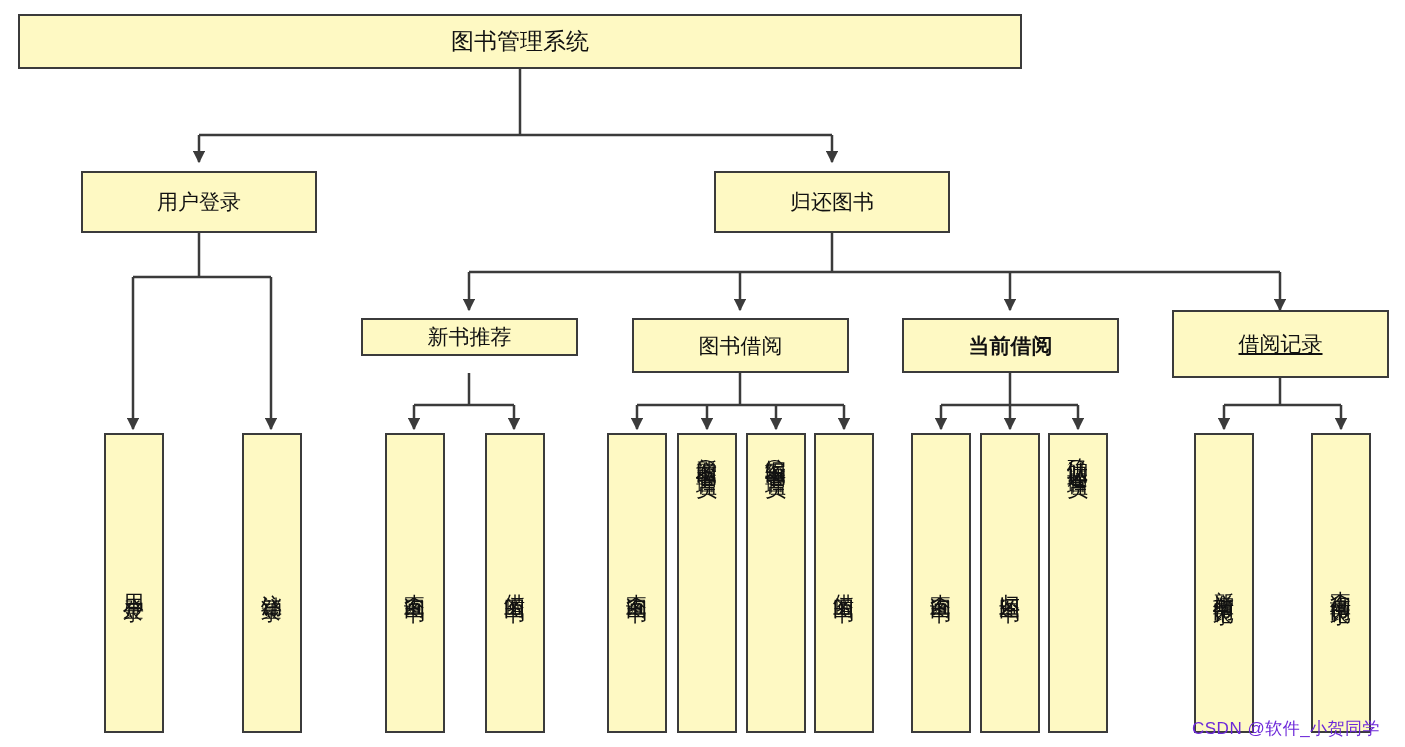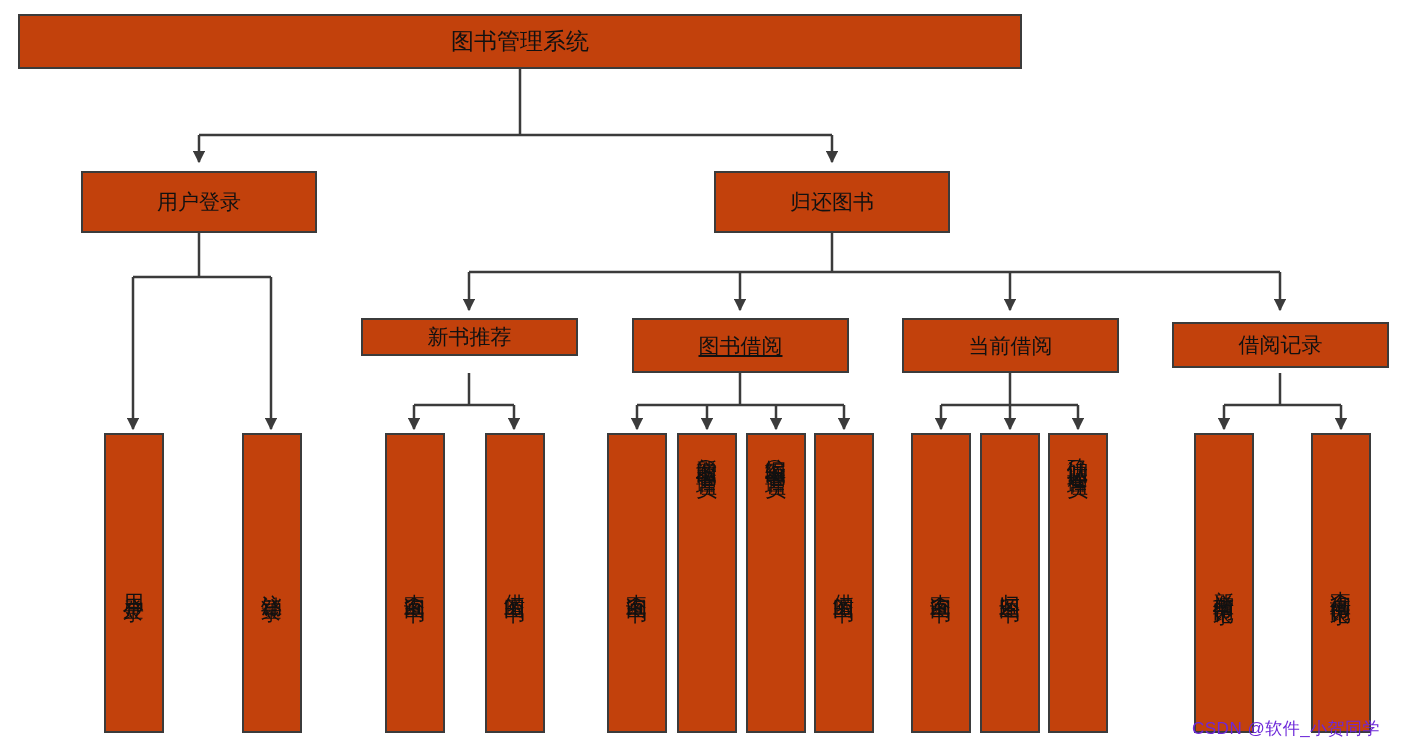"图书管理系统" .node { background: #c2410c -> #fef9c3 }
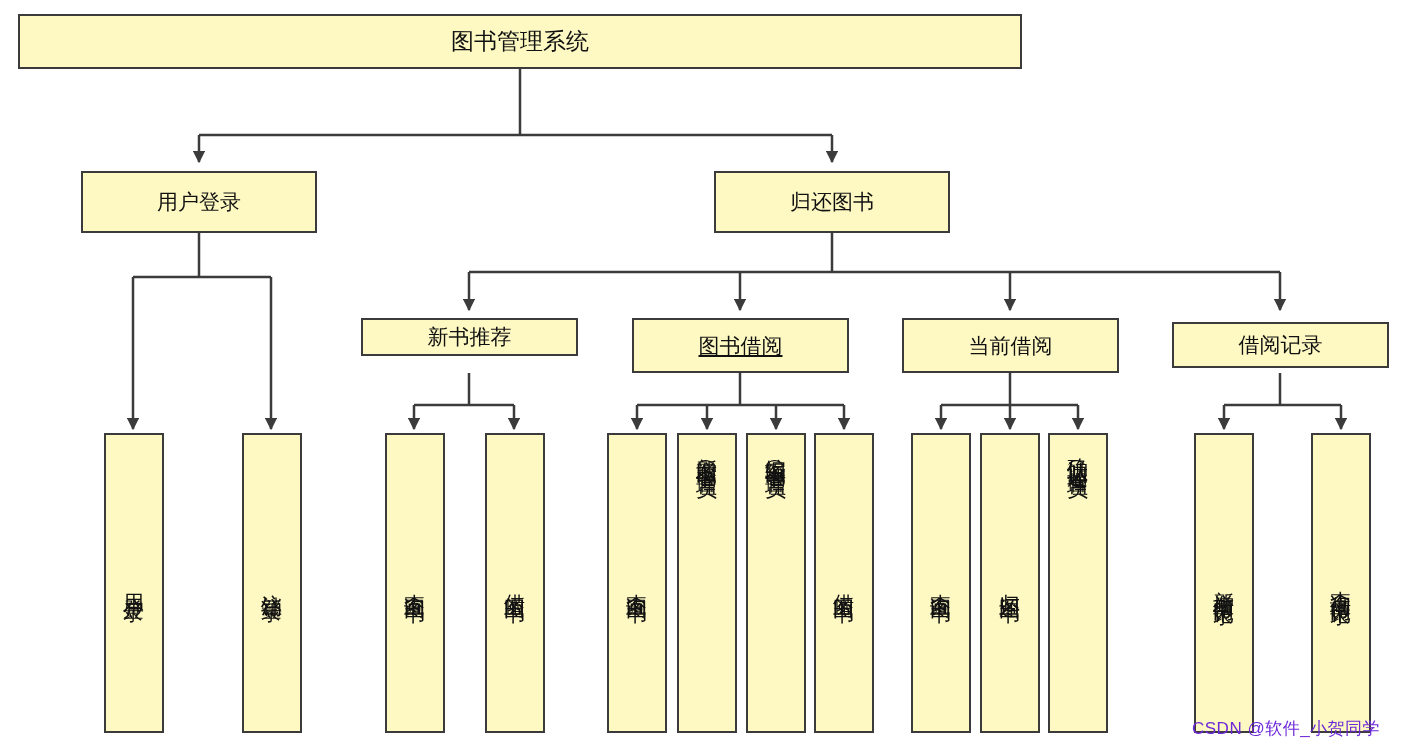"图书借阅" div.node { text-decoration: underline -> none }
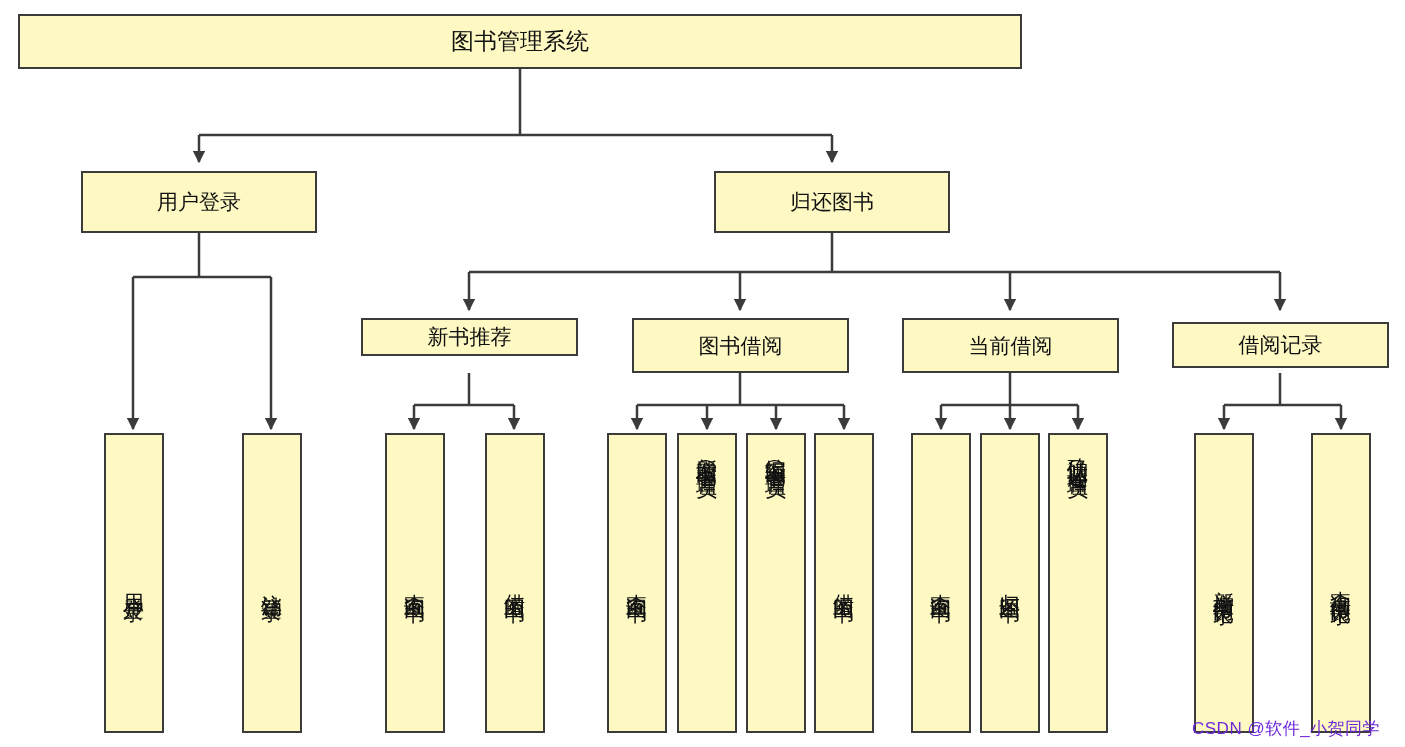"当前借阅" div.node { font-weight: none -> bold }
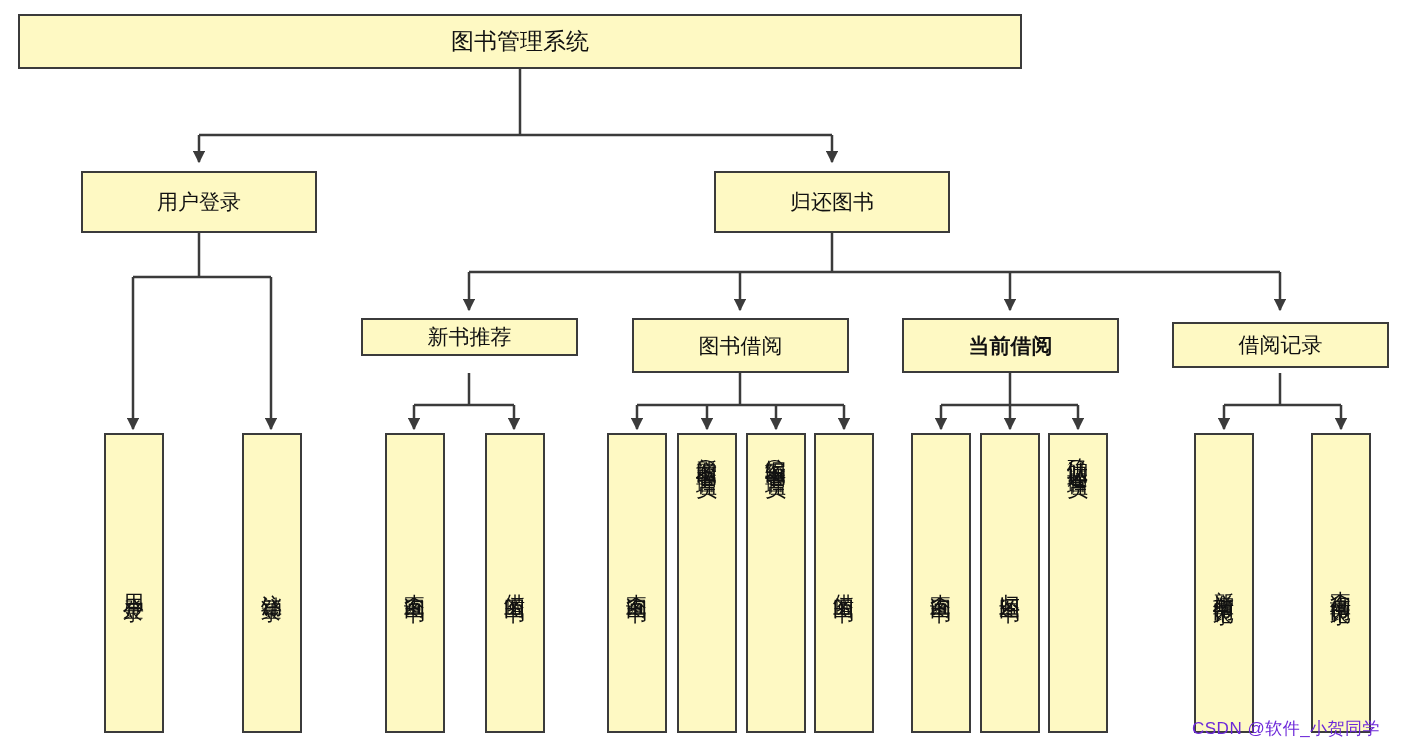"借阅记录" div.node { height: 46px -> 68px; text-decoration: none -> underline; top: 322px -> 310px }
